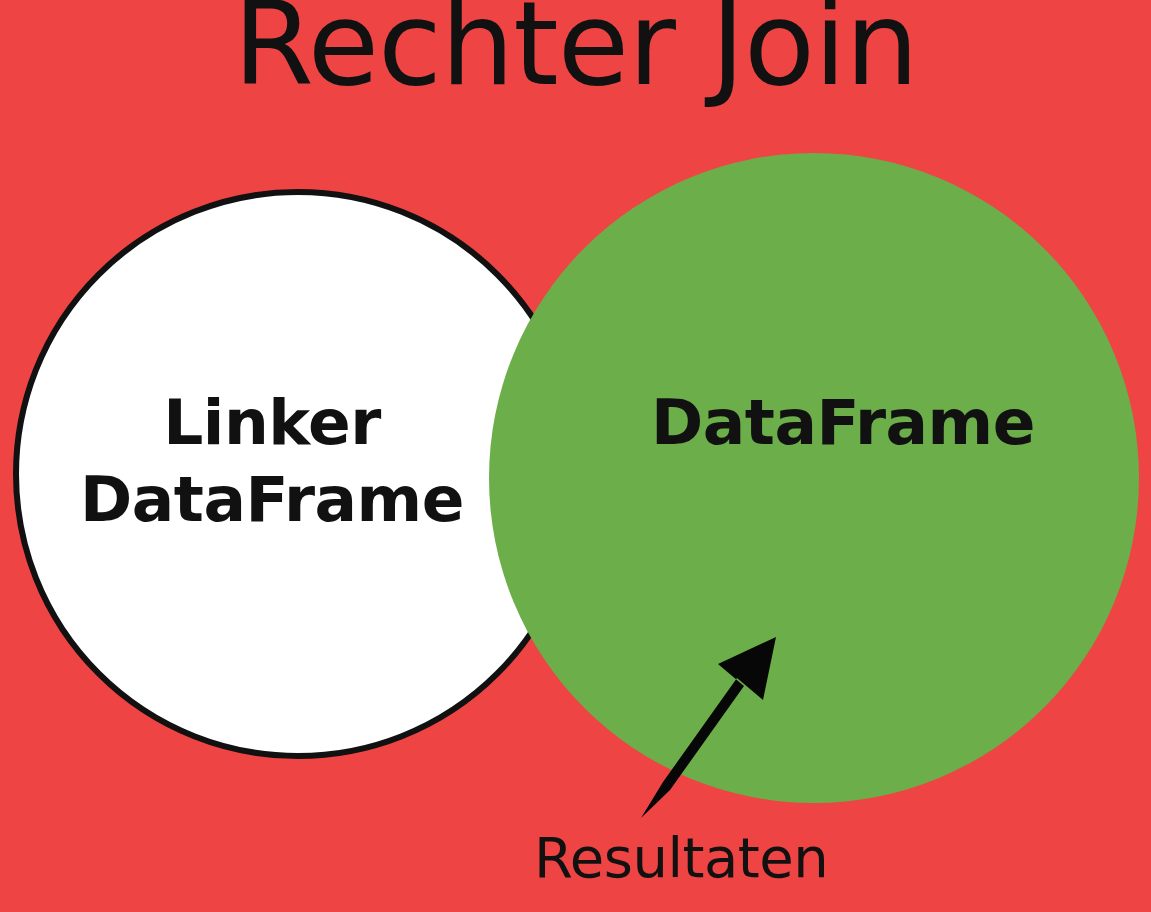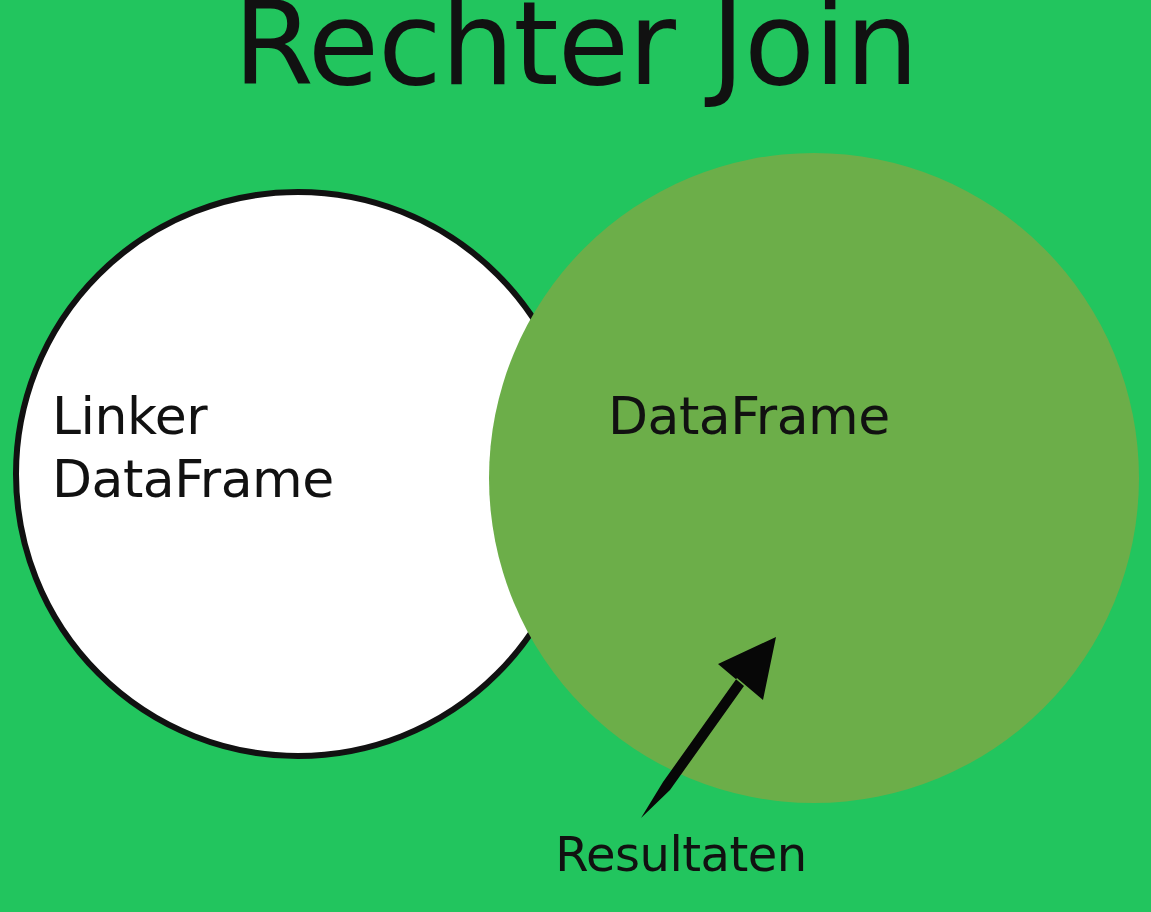"Rechter Join" #stage { background: #22c55e -> #ef4444 }
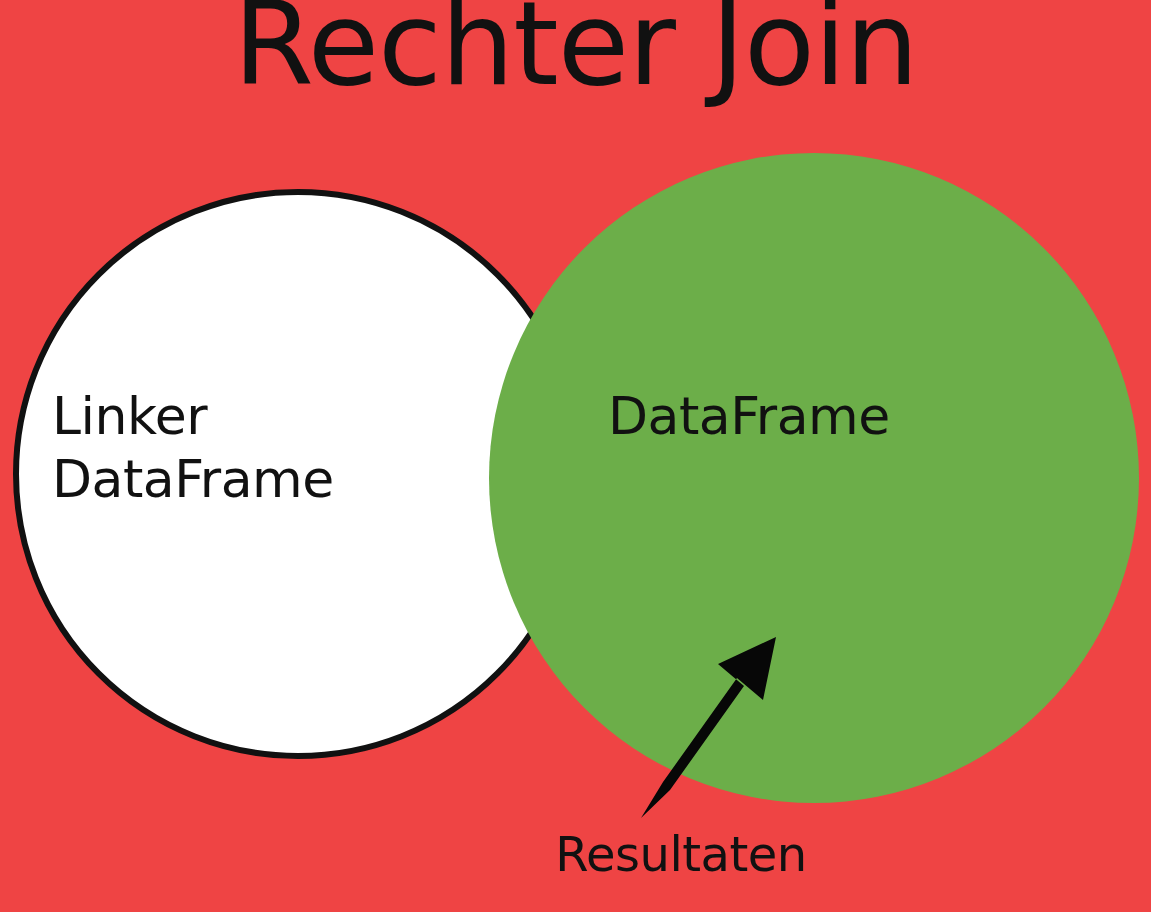"Linker" .circle-label { font-size: 52px -> 63px; font-weight: 400 -> 700; text-align: none -> center }
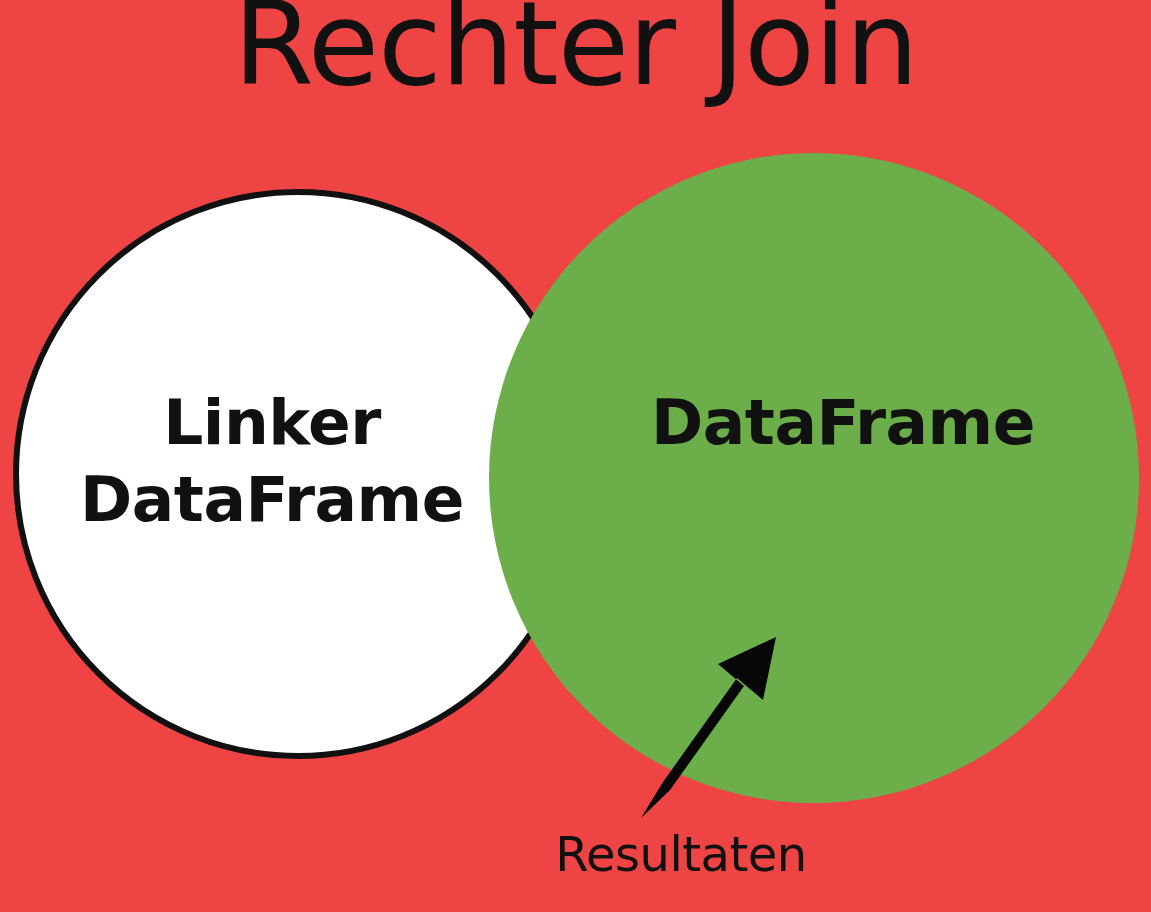"Resultaten" #label-result { font-size: 48px -> 56px }
